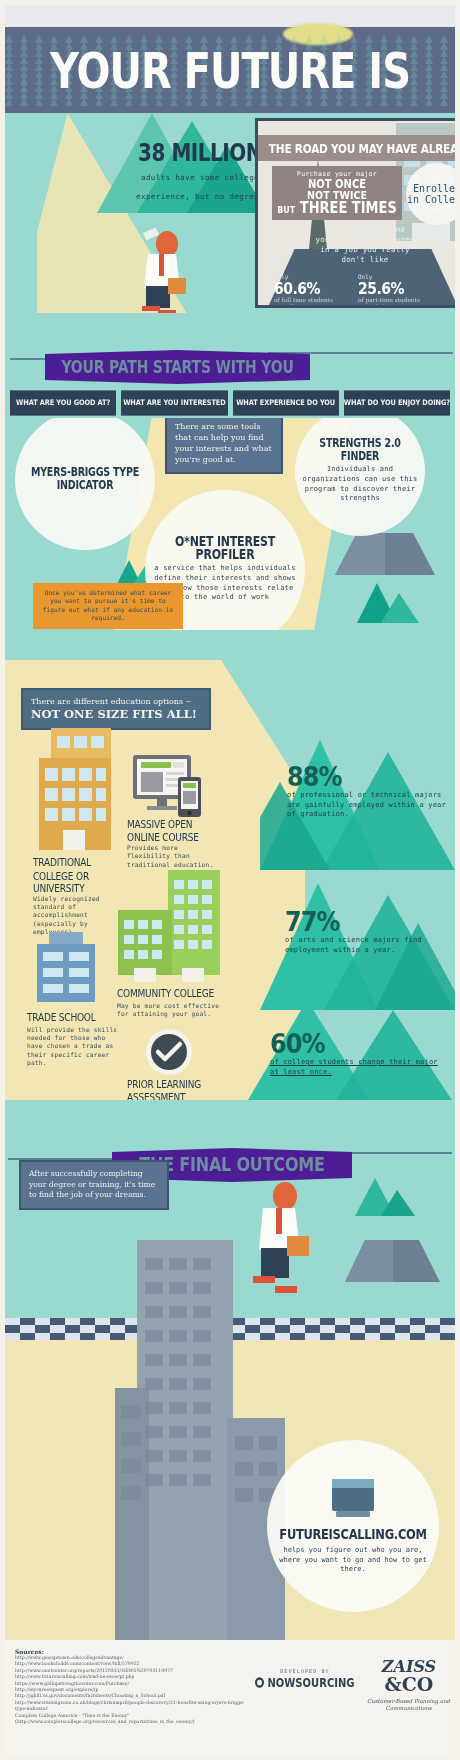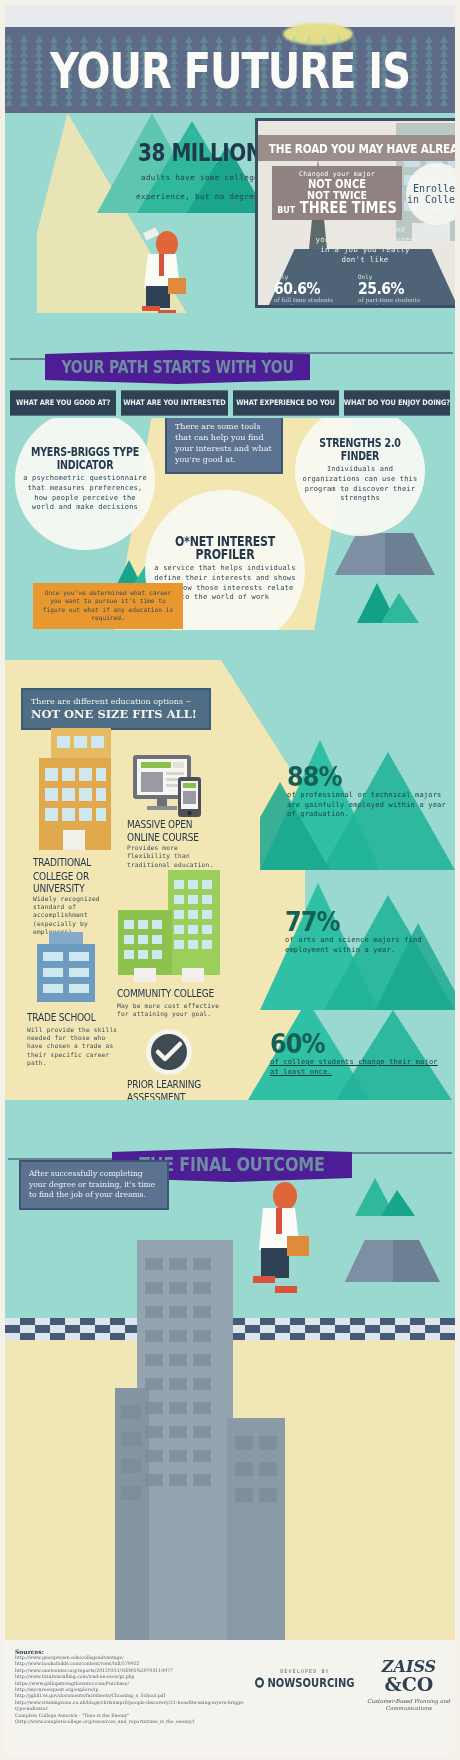"Changed your major" div.l1 { text: Changed -> Purchase }
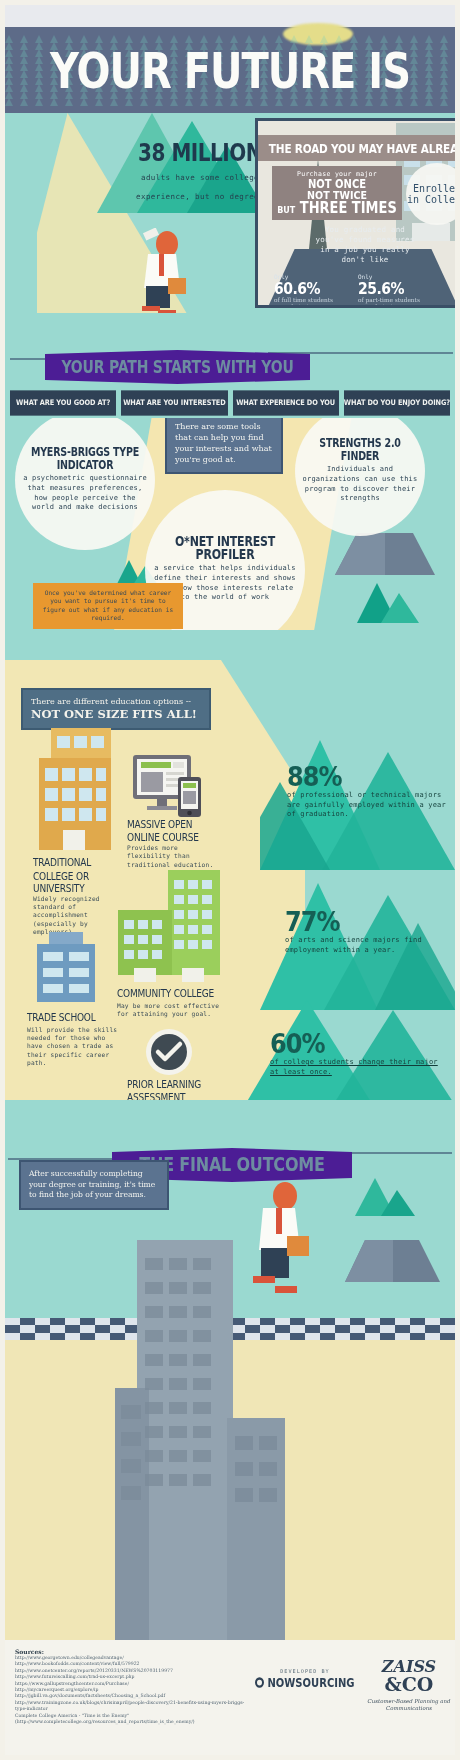"a psychometric questionnaire that" p { html: <p>a psychometric questionnaire that measures preferences, how people perceive the world and make decisions</p> -> none }
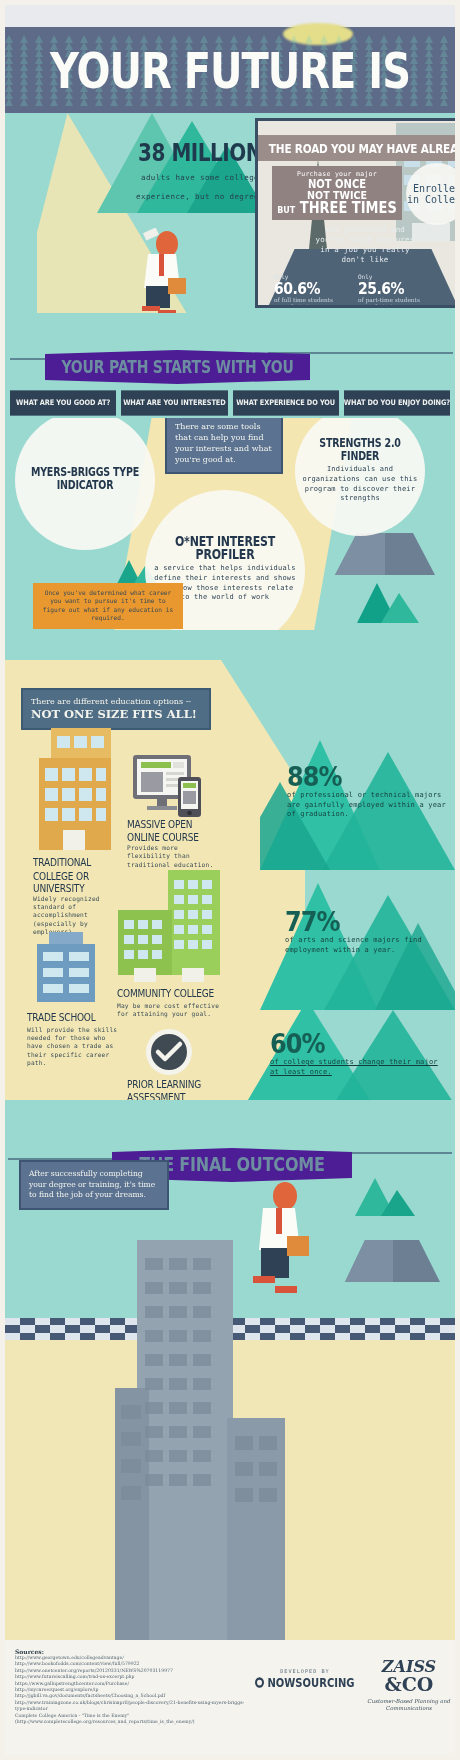"FUTUREISCALLING.COM" div.urlcirc { html: none -> <div> <svg> <rect></rect> <rect></rect> <rect></rect> </svg> <h4>FUTUREISCALLING.COM</h4> <p>helps you figure out who you are, where you want to go and how to get there.</p> </div> }
